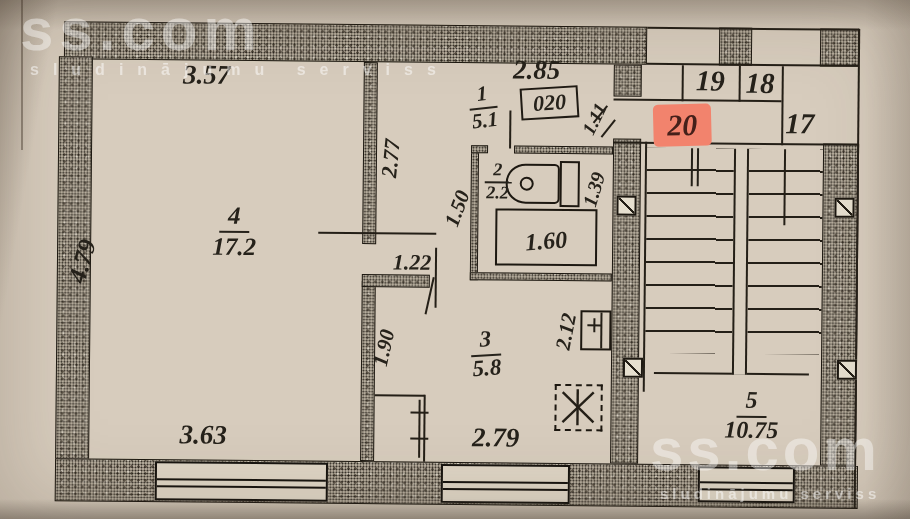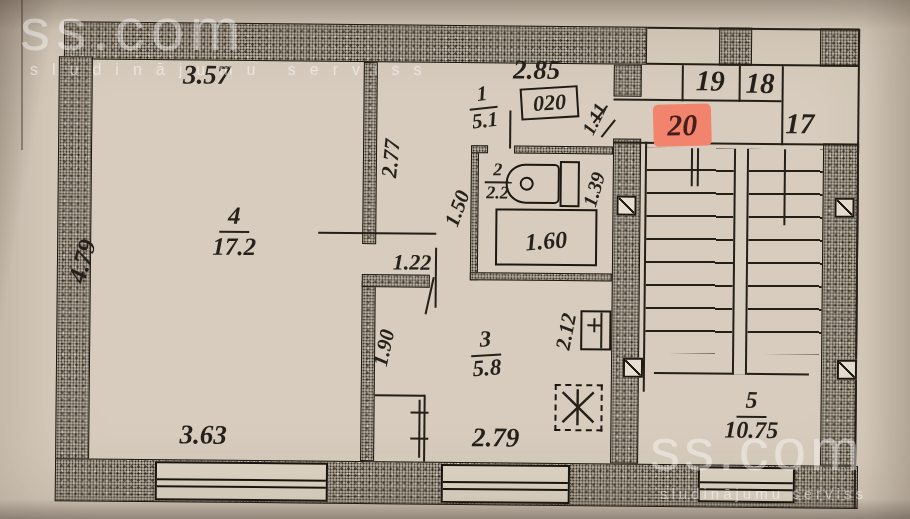"ss.com" .wm { font-weight: normal -> bold }
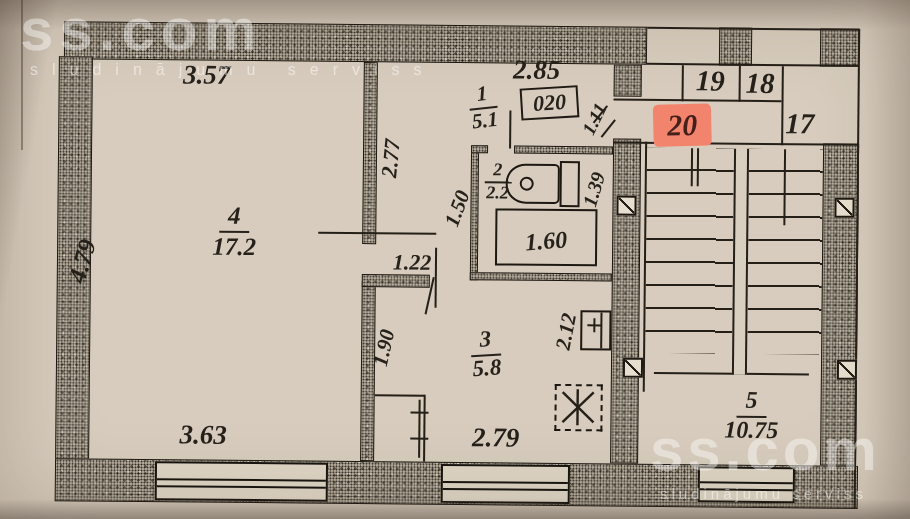"sludinājumu serviss" .wm.tag { font-weight: normal -> bold }
